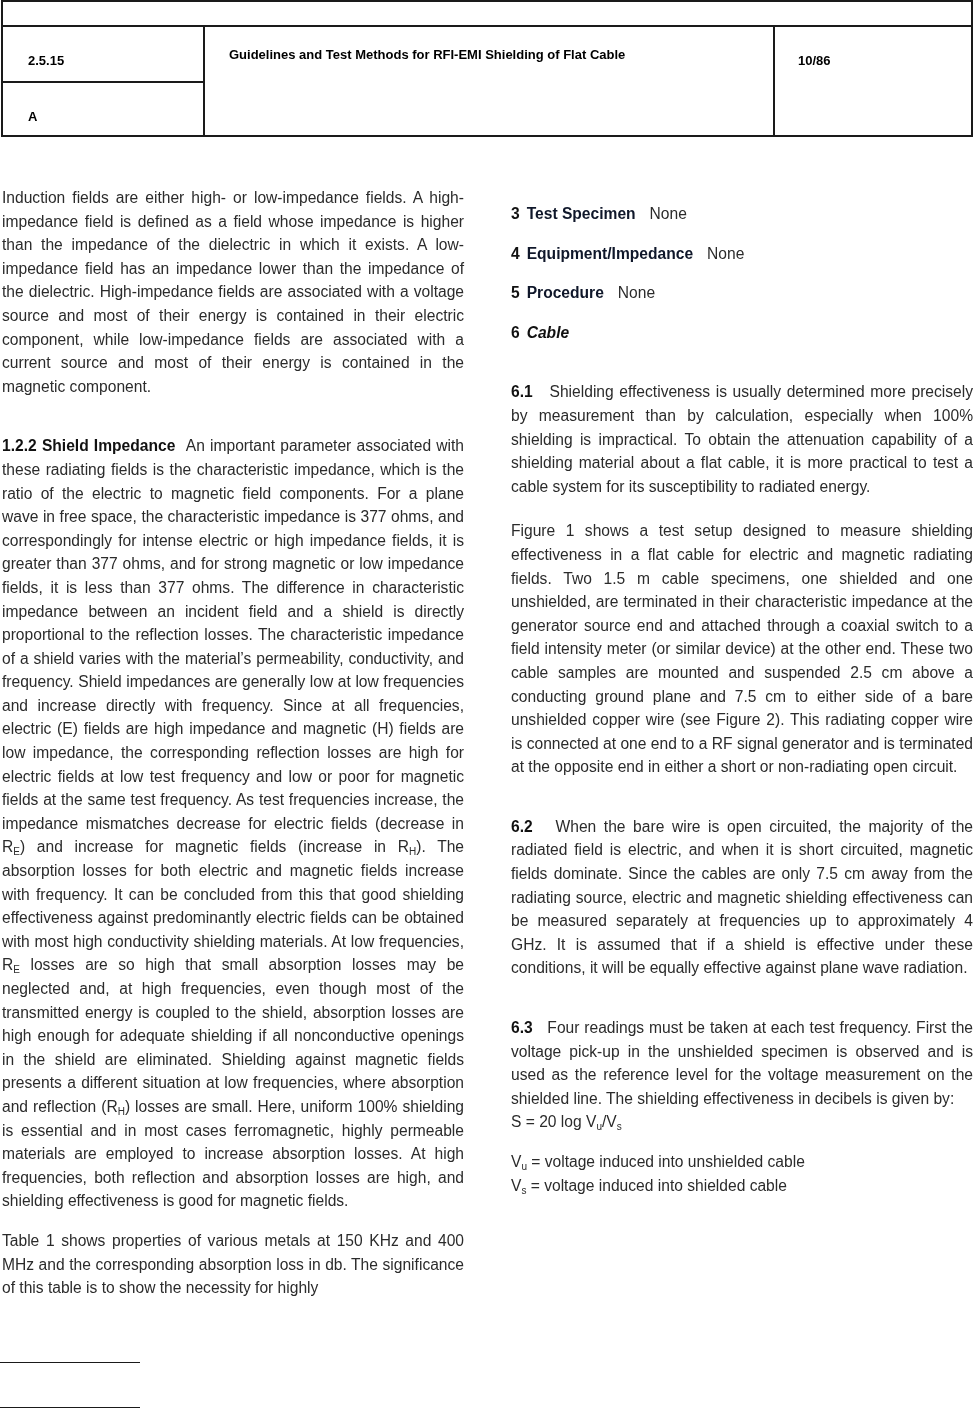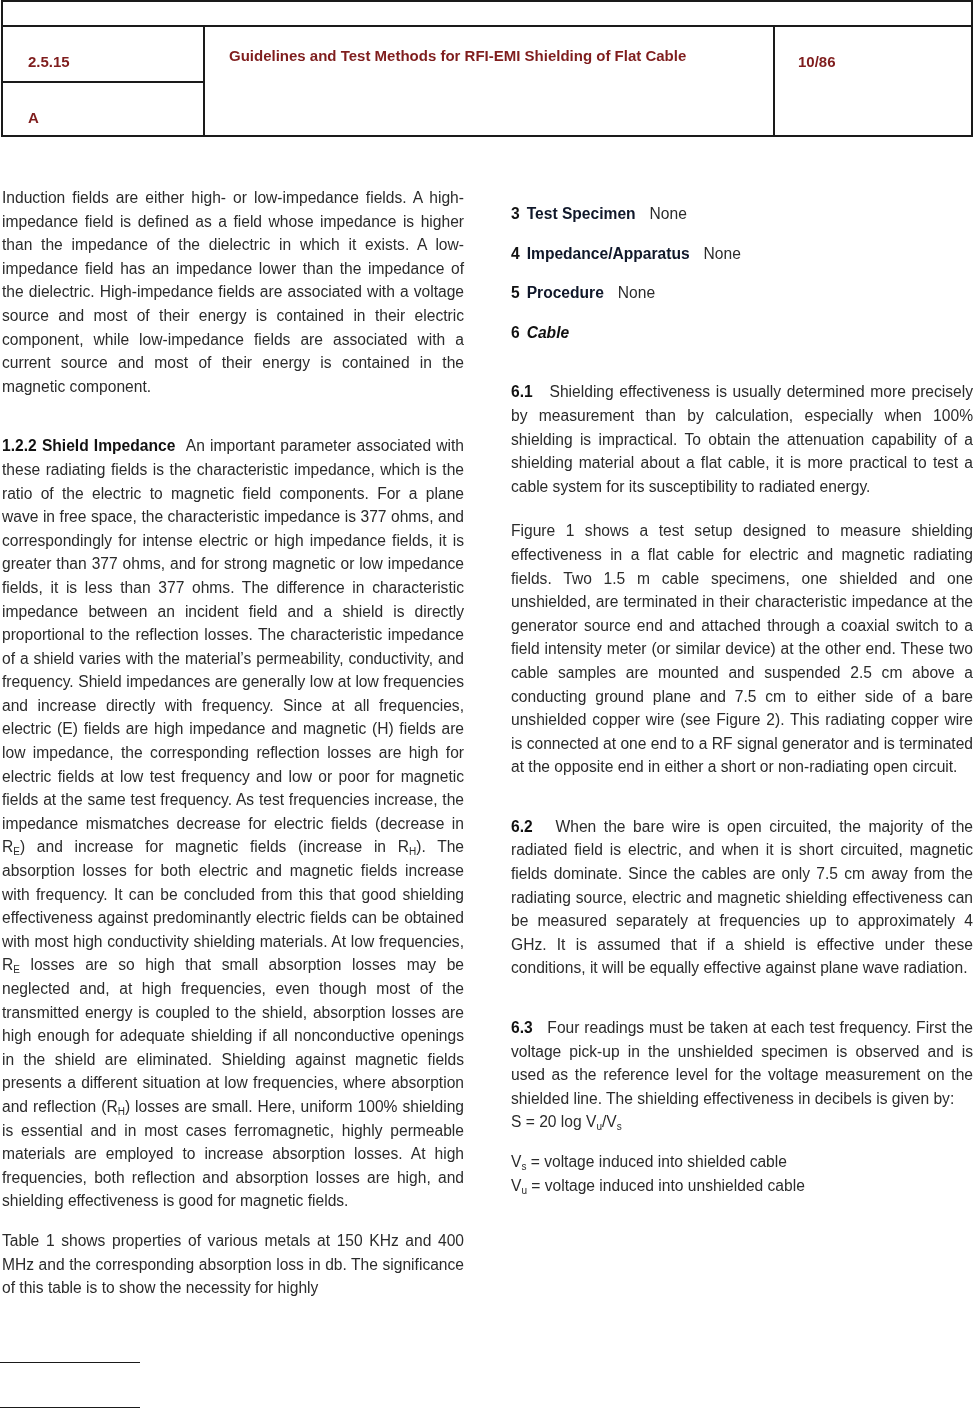"2.5.15" .hdr .txt { color: #7f1d1d -> #000000; font-size: 15px -> 13px }
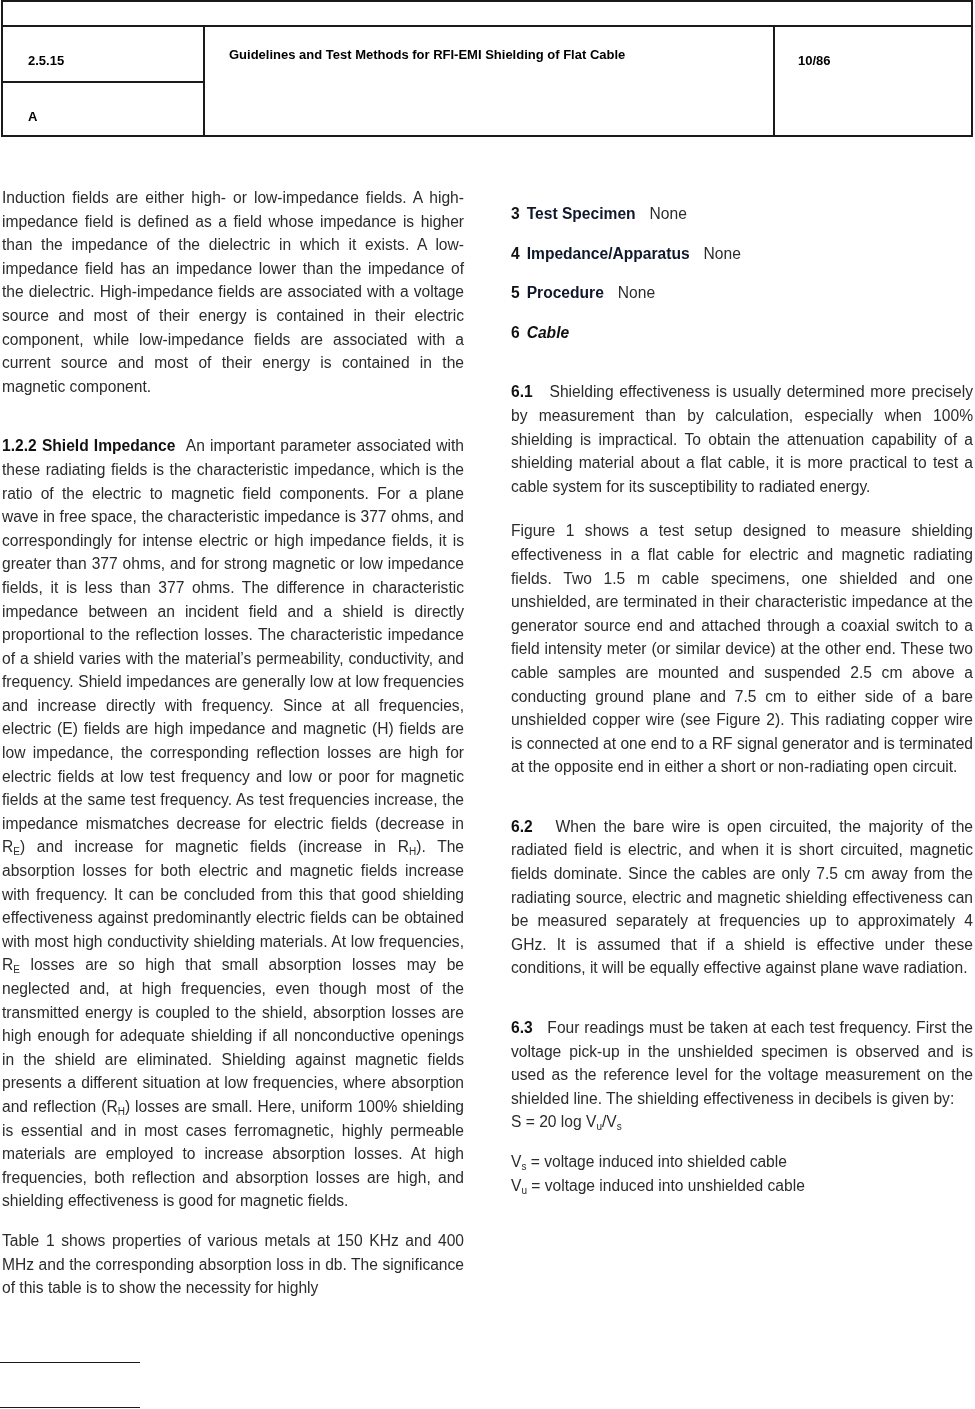"Impedance/Apparatus" span.t { text: Impedance/Apparatus -> Equipment/Impedance }
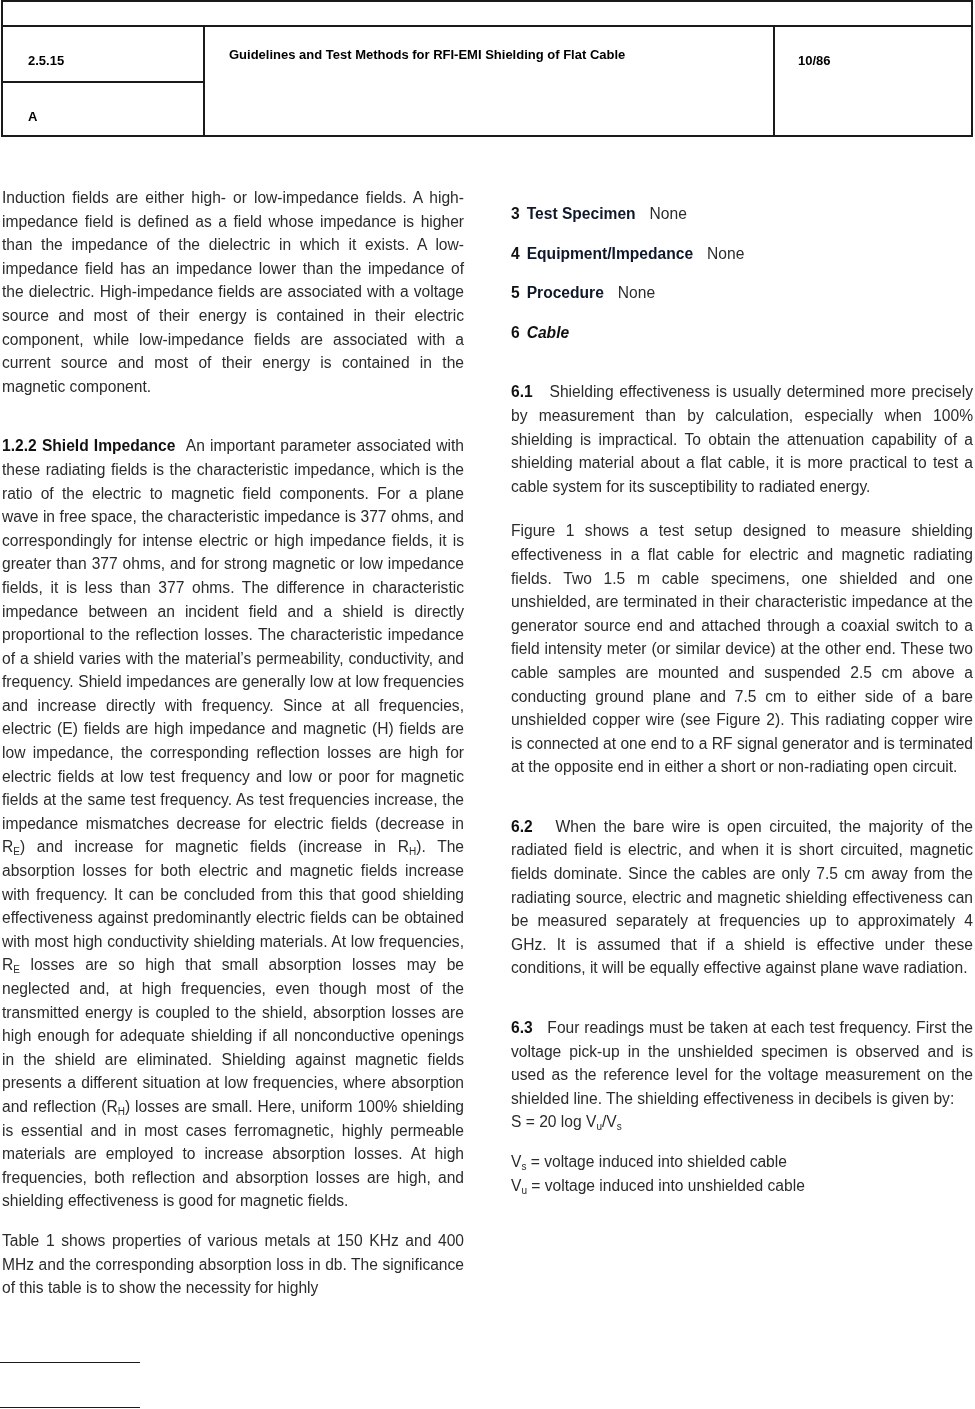"Vs = voltage induced into" p { order: before "Vu = voltage induced into" -> after "Vu = voltage induced into" }
